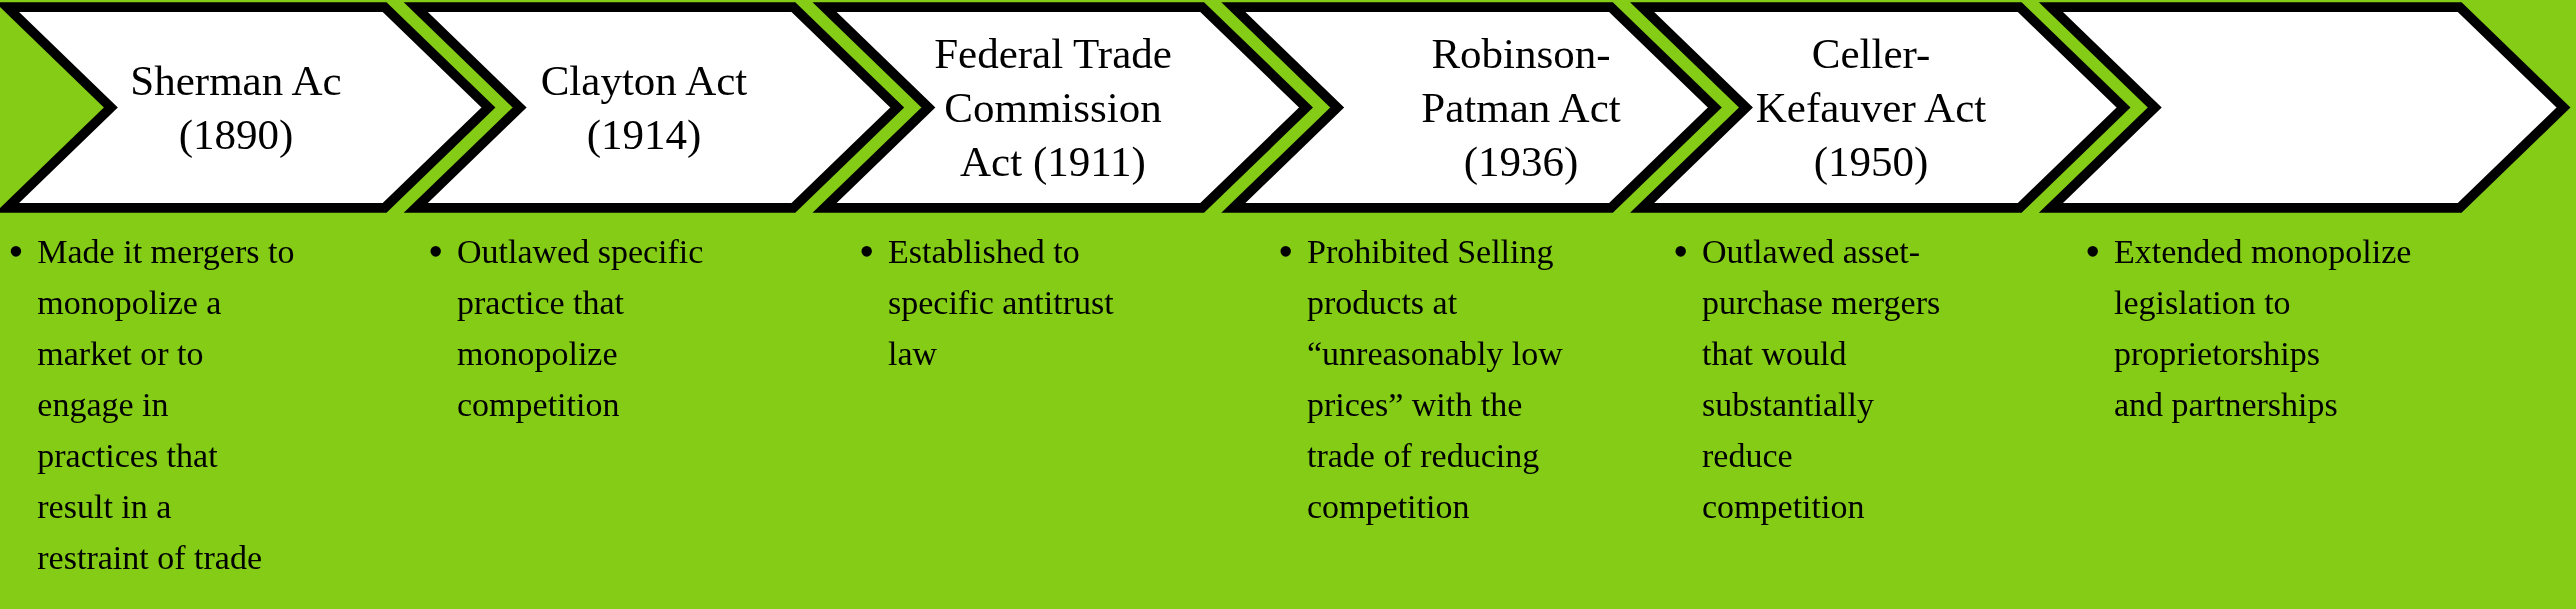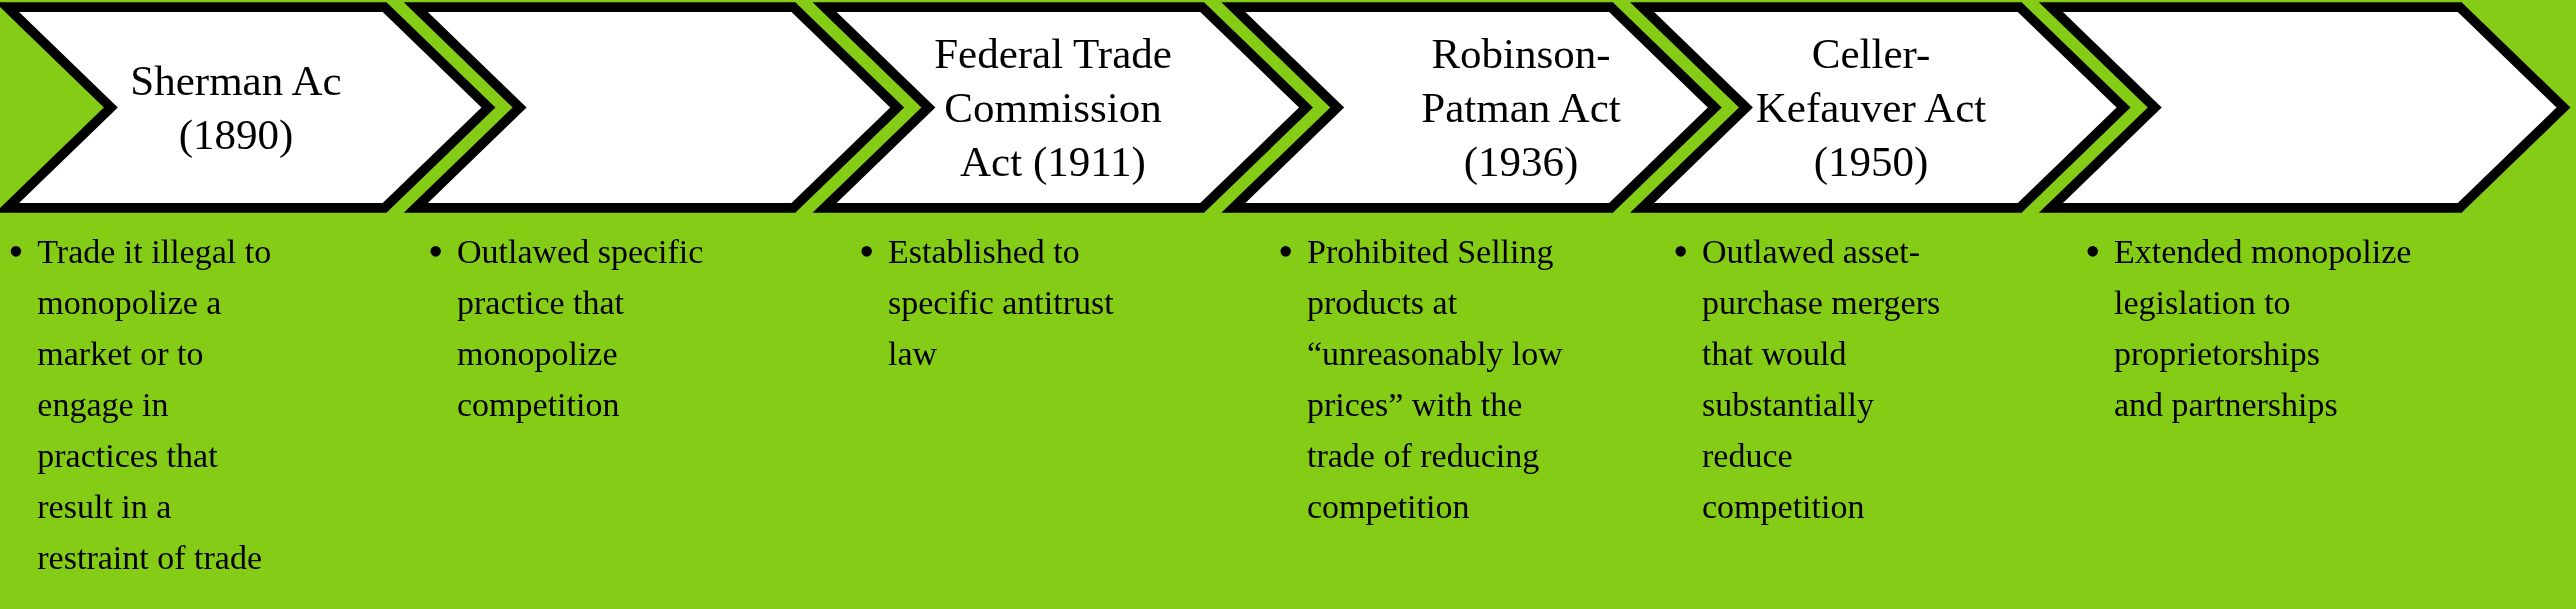"Clayton Act" div.step-label { html: none -> <div>Clayton Act (1914)</div> }
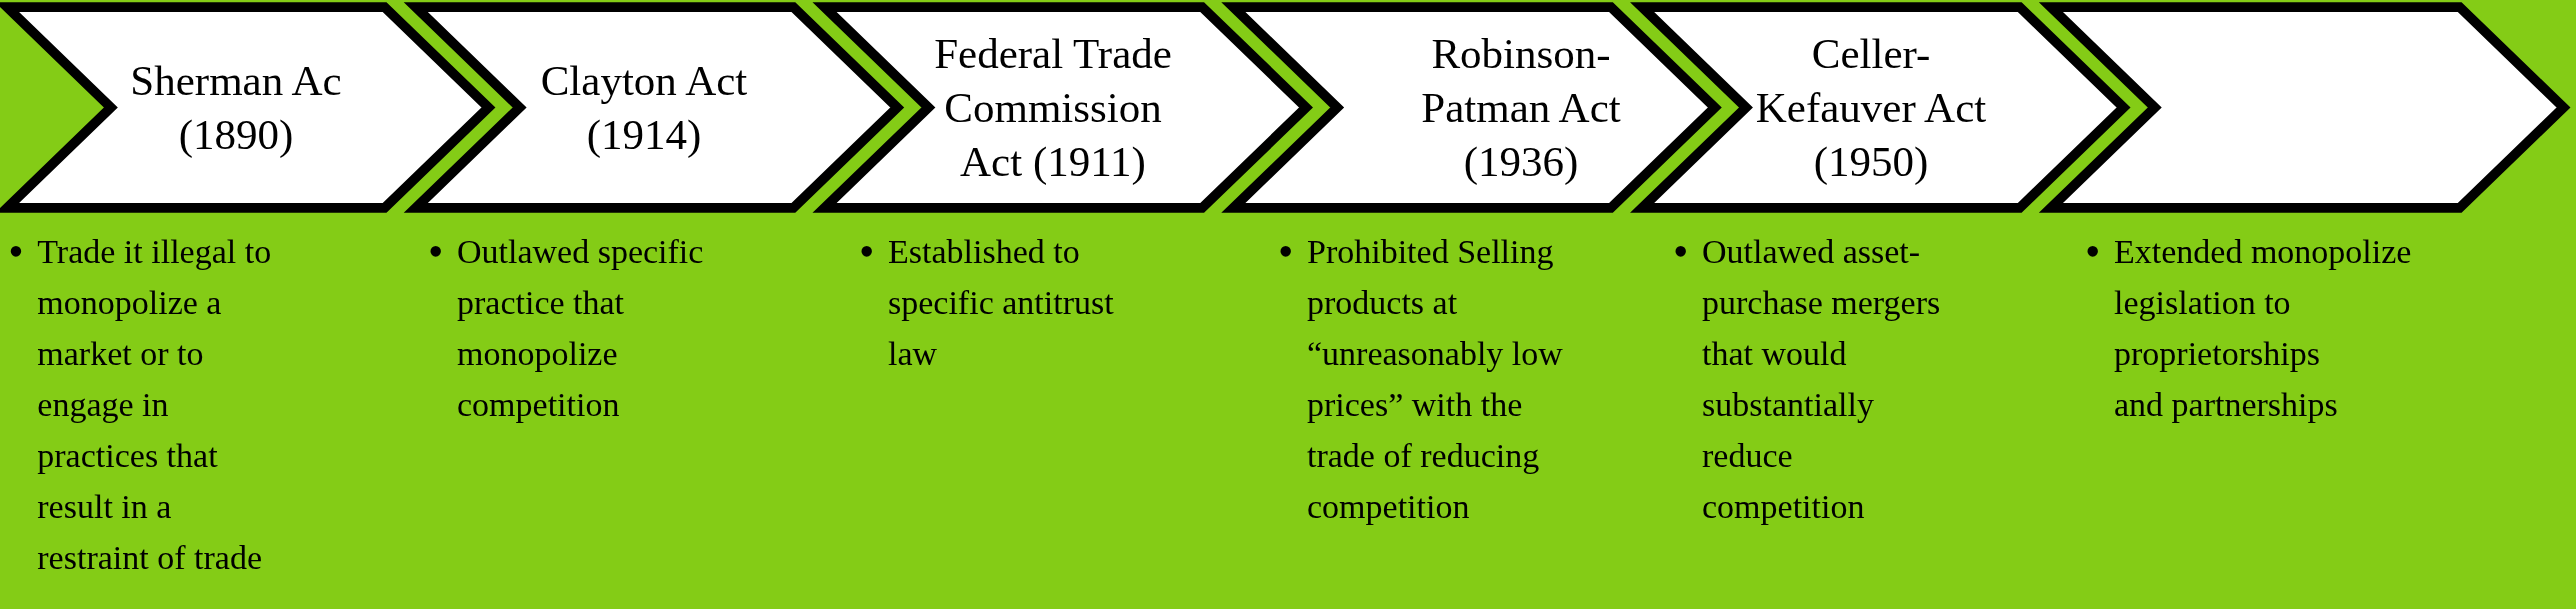"Trade it illegal to" span.desc-text { text: Trade it illegal -> Made it mergers }
